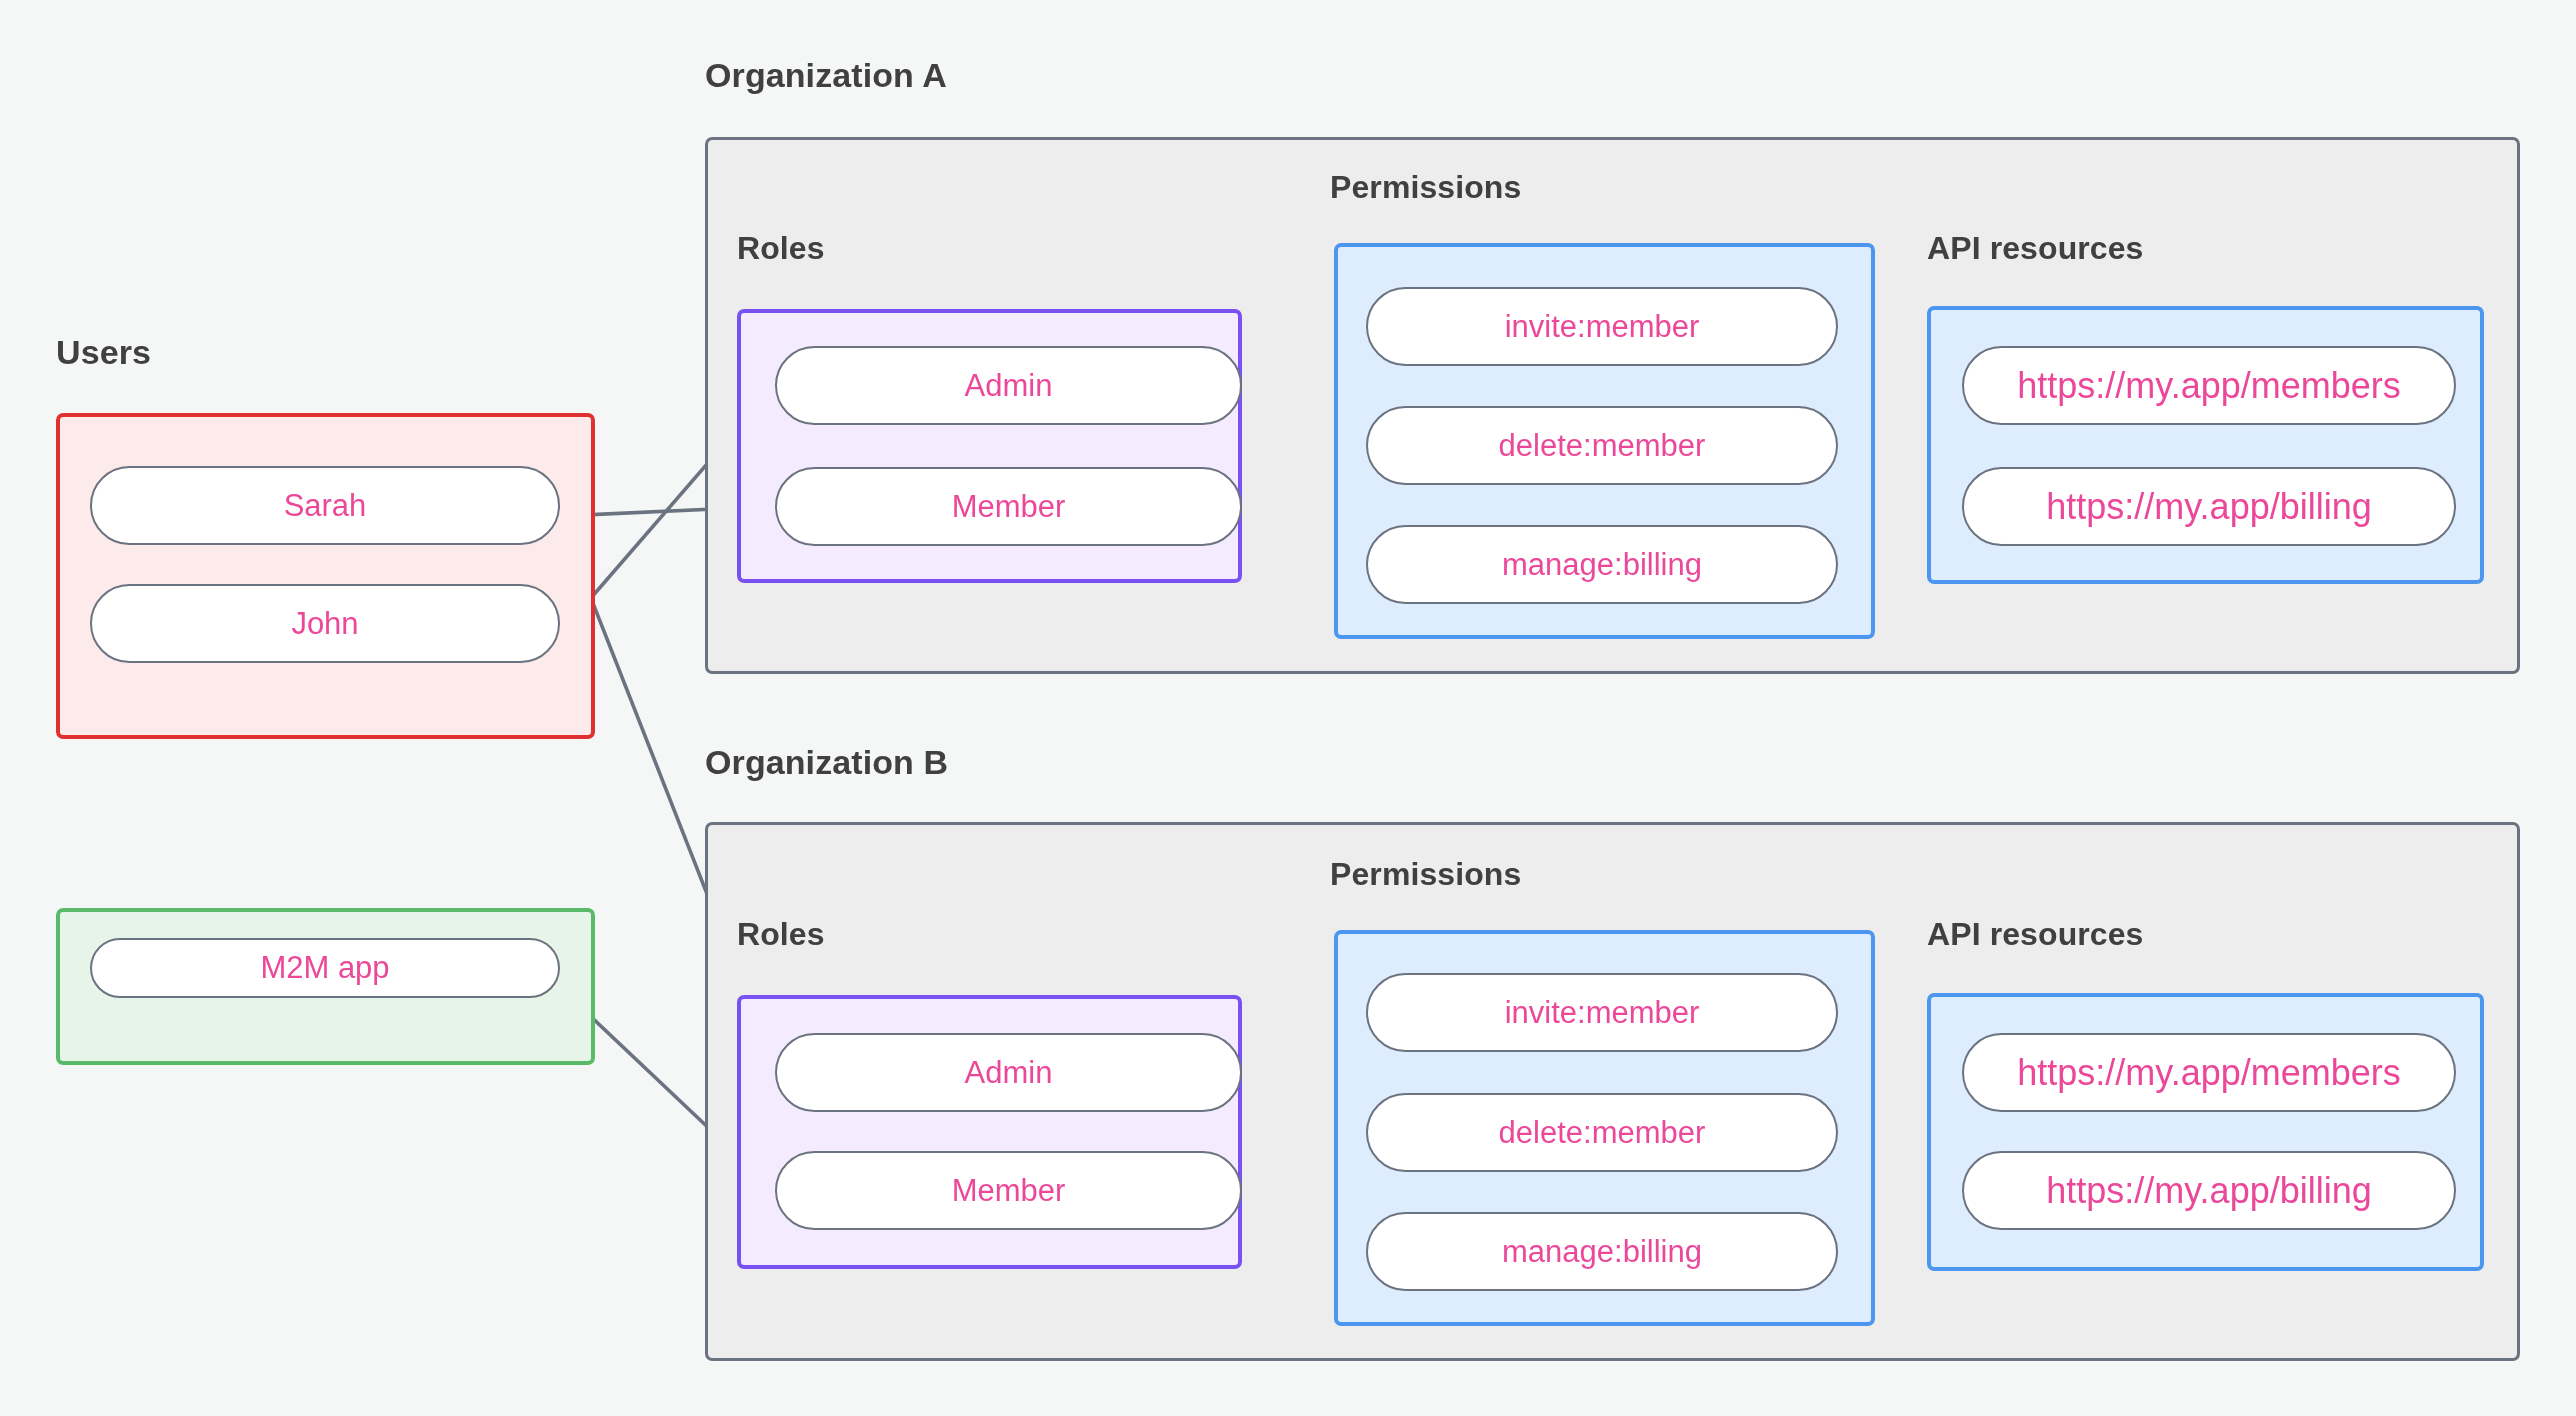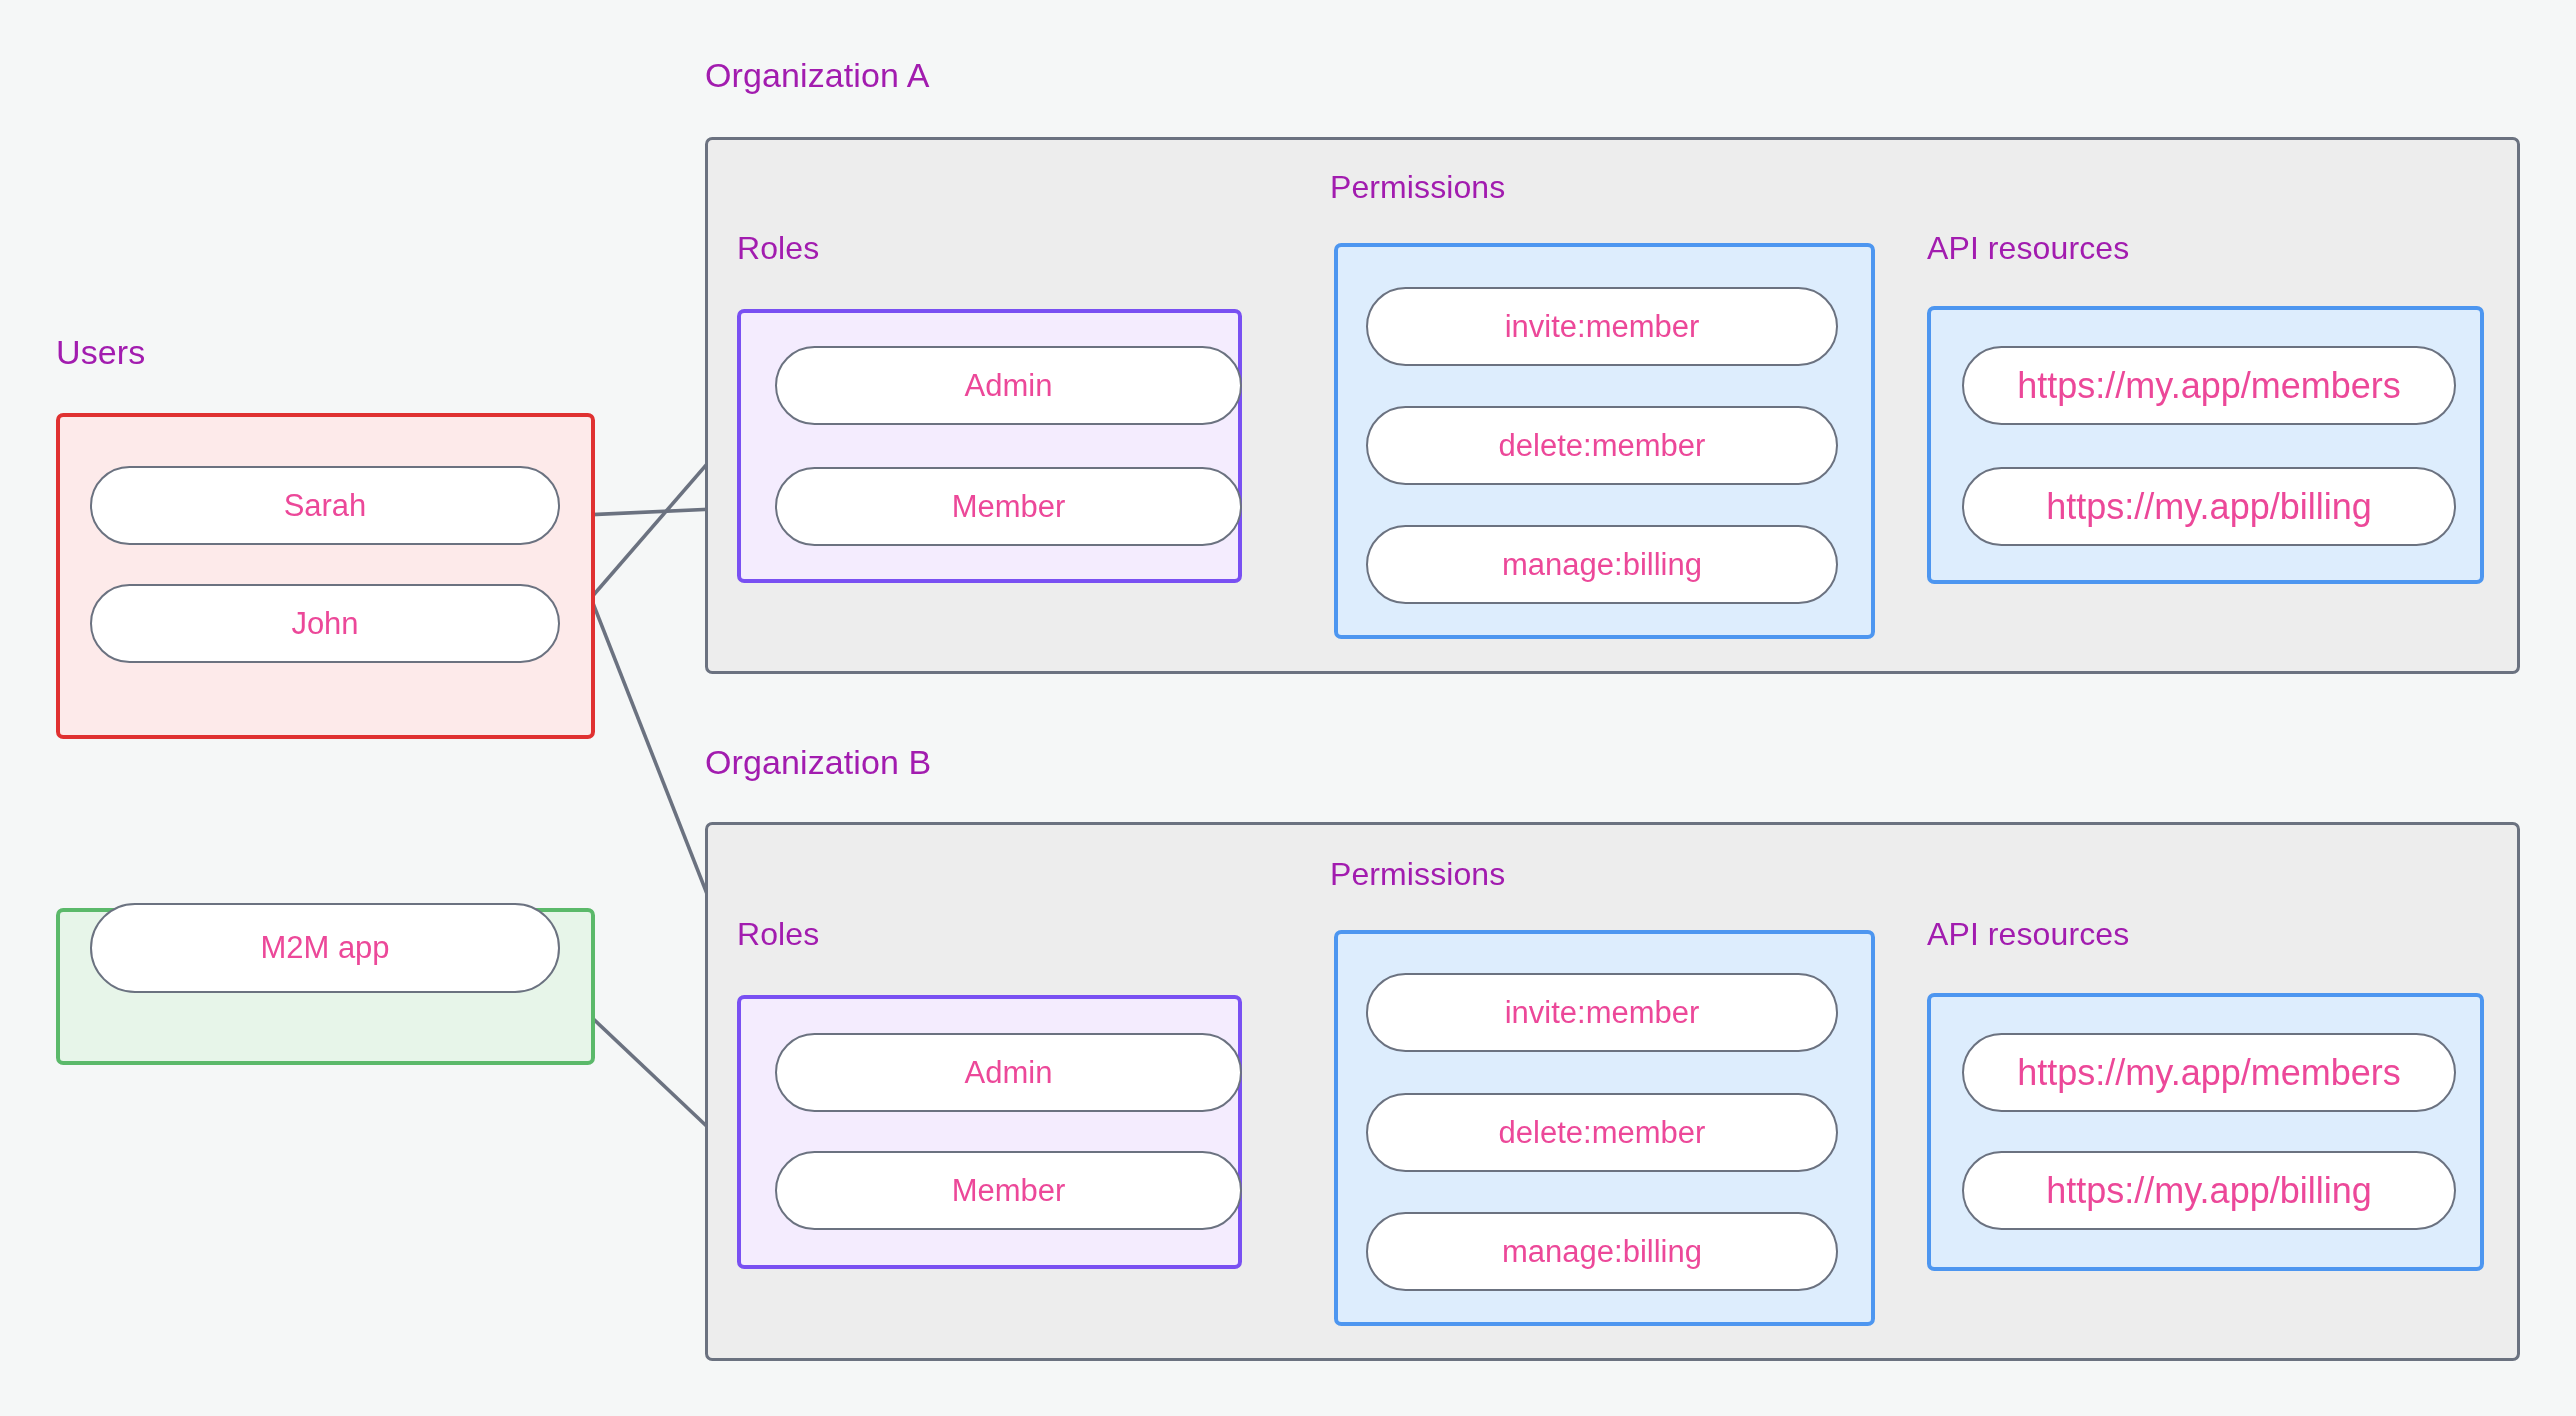"Organization A" .group-label { color: #a21caf -> #404040; font-weight: 400 -> 700 }
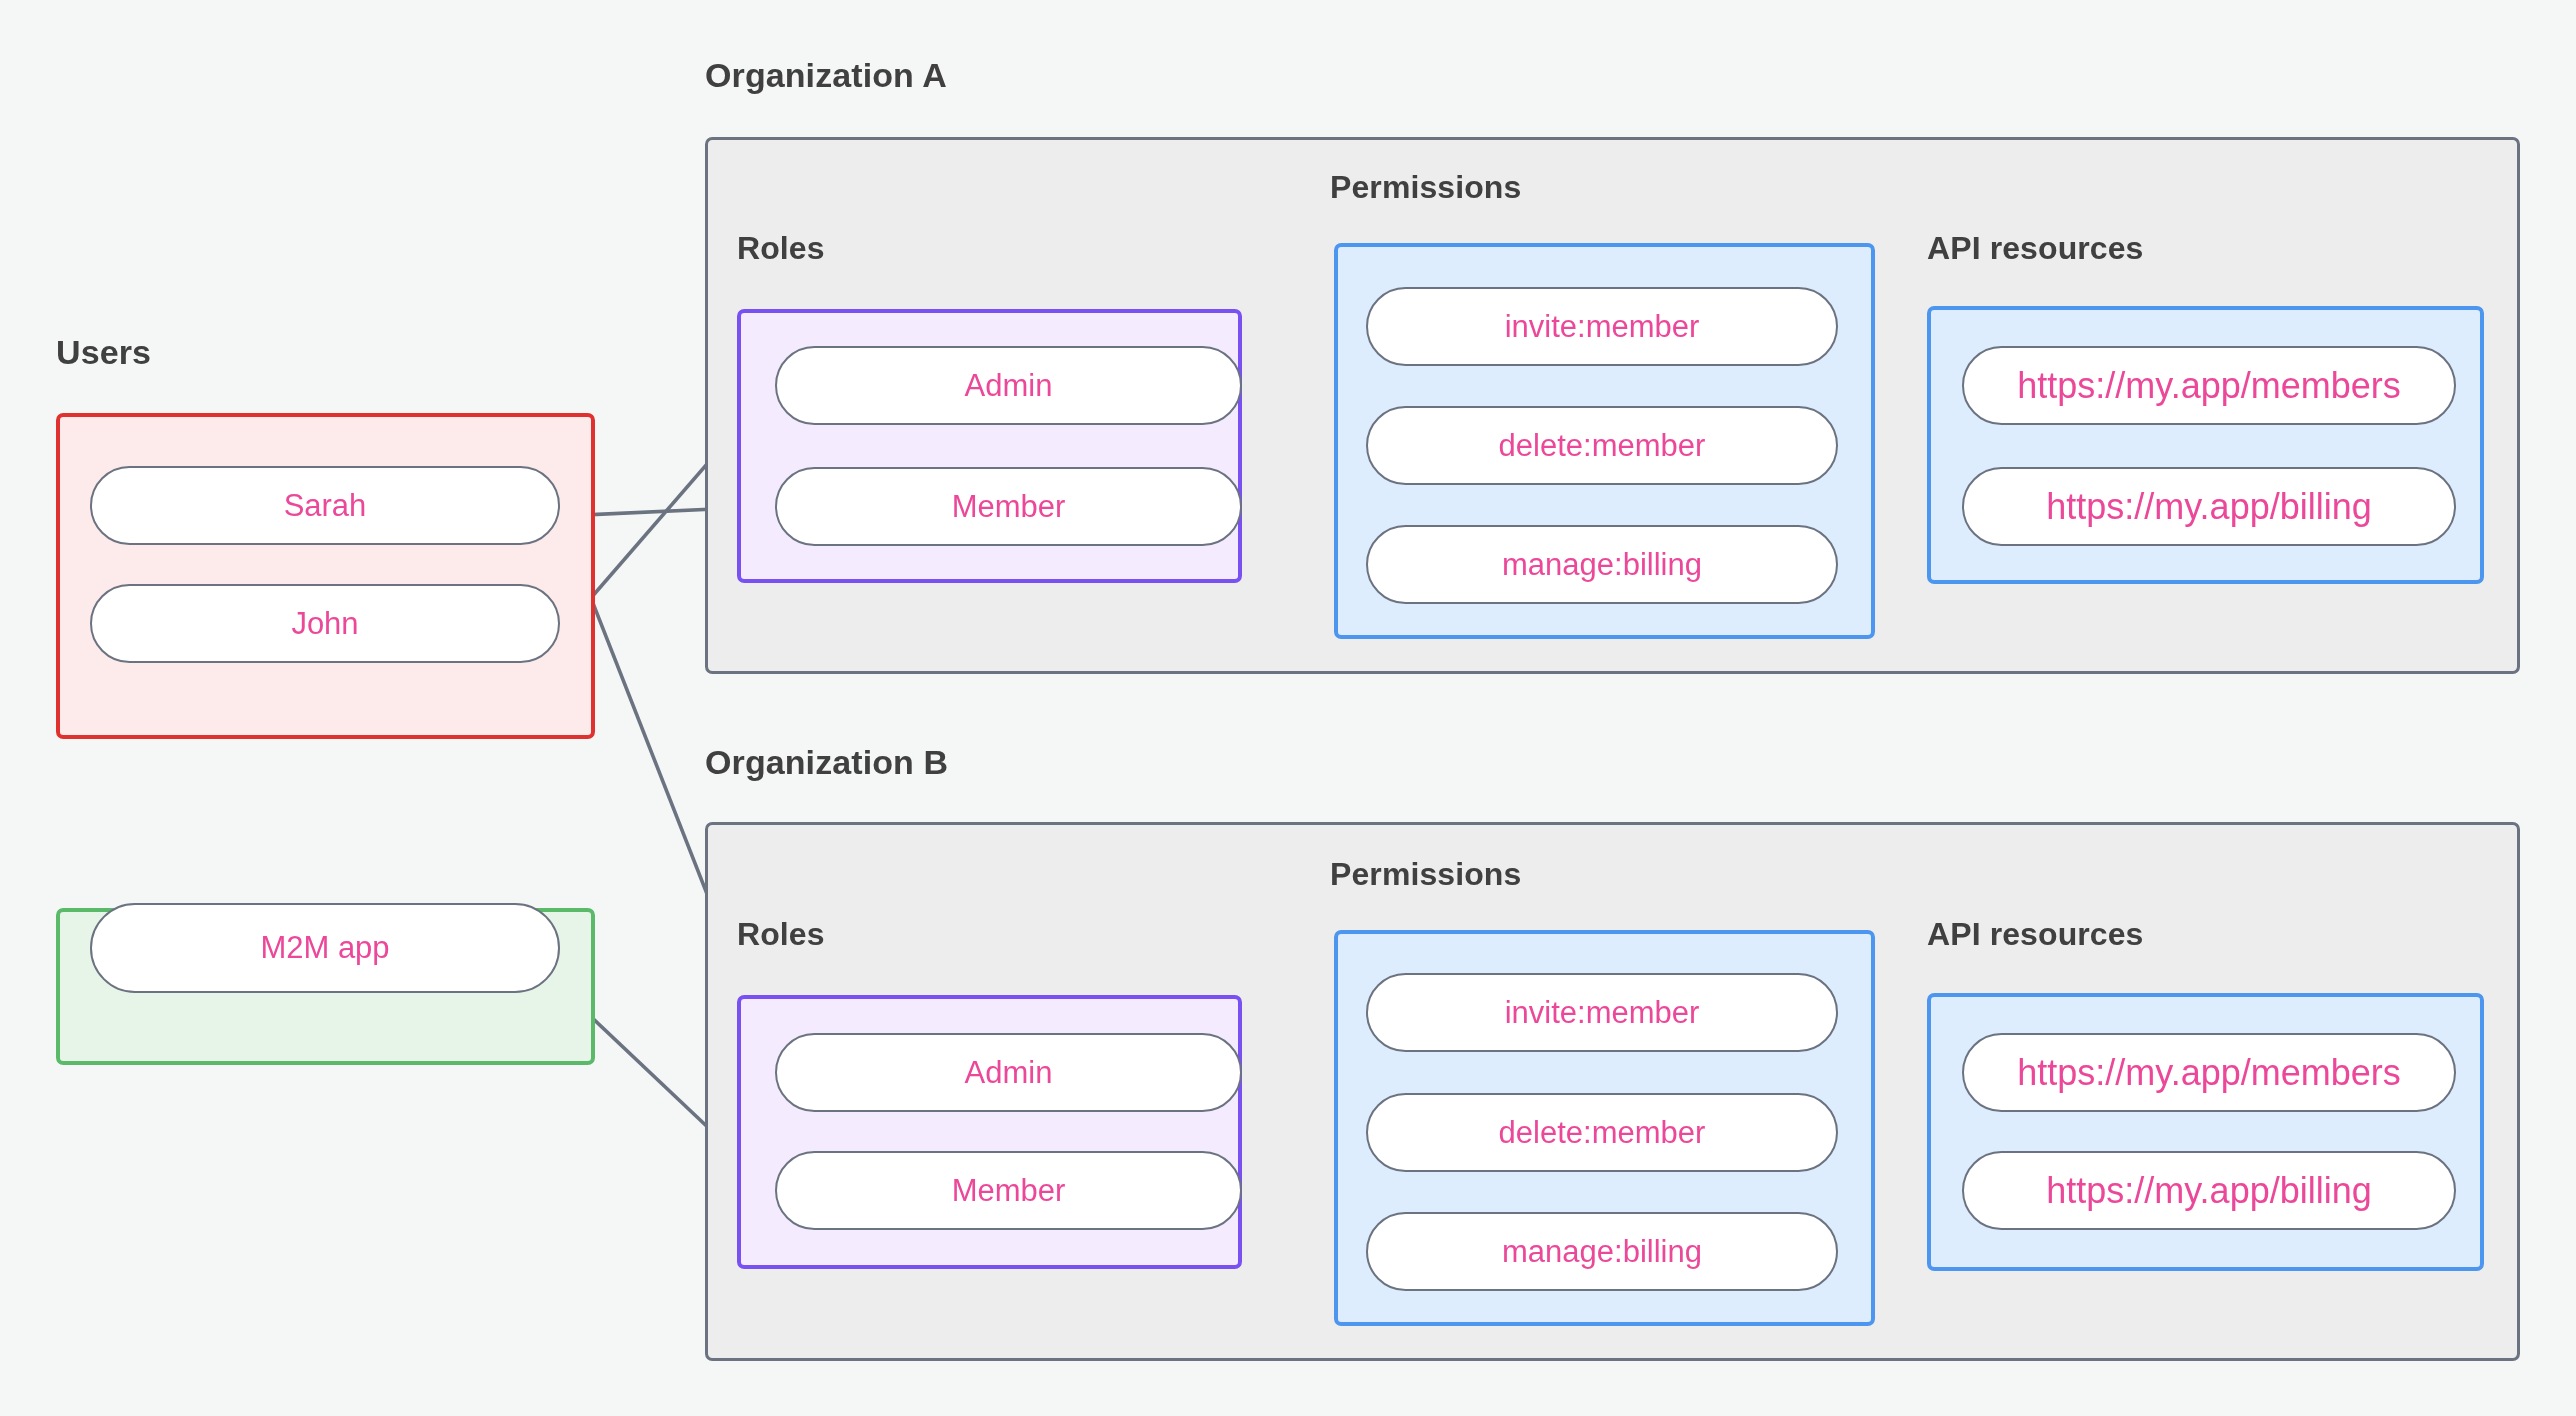"M2M app" div.pill { height: 90px -> 60px; top: 903px -> 938px }
